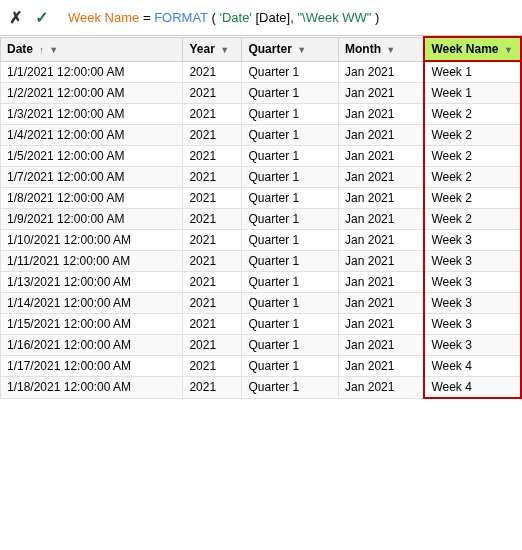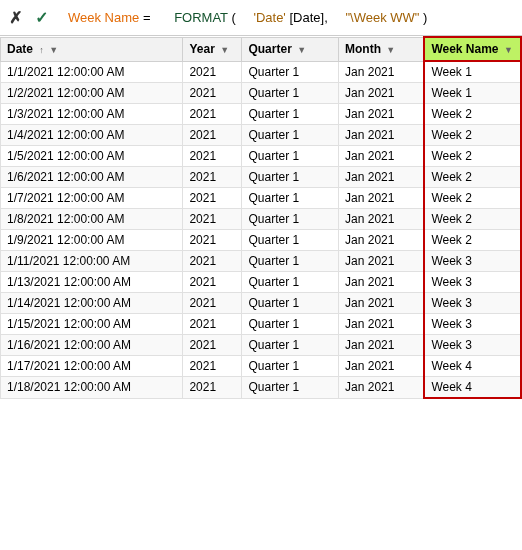"FORMAT" .formula-func { color: #14532d -> #3b82f6; margin-left: 20px -> none }
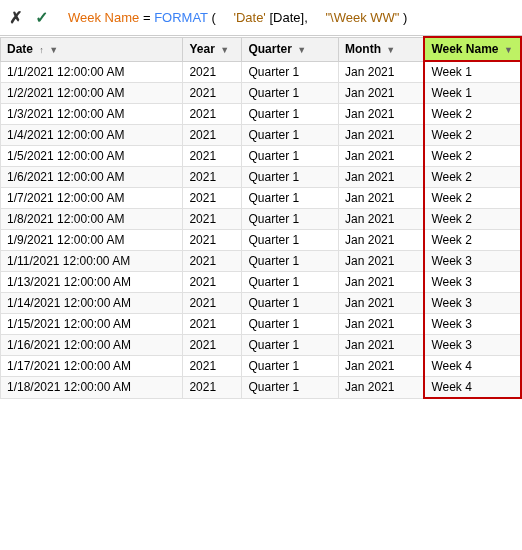"'Date'" .formula-string { color: #a16207 -> #15803d; margin-left: 14px -> none }
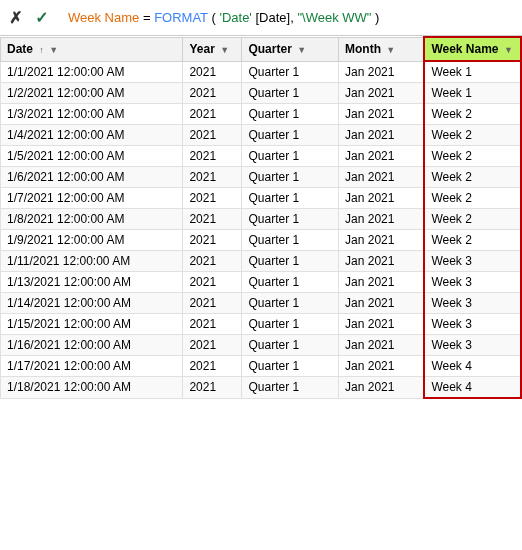"1/6/2021 12:00:00 AM" tr { html: <tr> <td>1/6/2021 12:00:00 AM</td> <td>2021</td> <td>Quarter 1</td> <td>Jan 2021</td> <td>Week 2</td> </tr> -> none }
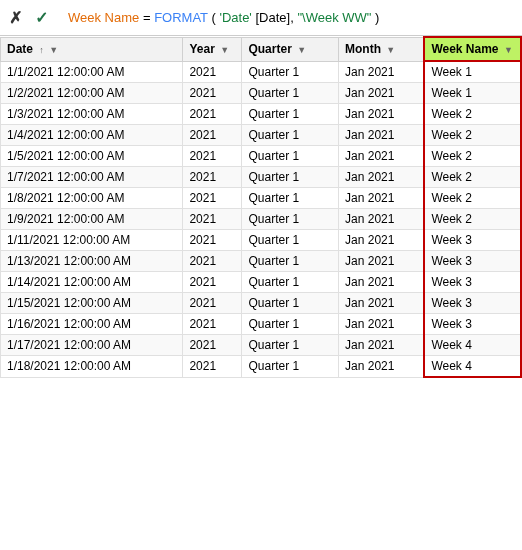"1/10/2021 12:00:00 AM" tr { html: none -> <tr> <td>1/10/2021 12:00:00 AM</td> <td>2021</td> <td>Quarter 1</td> <td>Jan 2021</td> <td>Week 3</td> </tr> }
